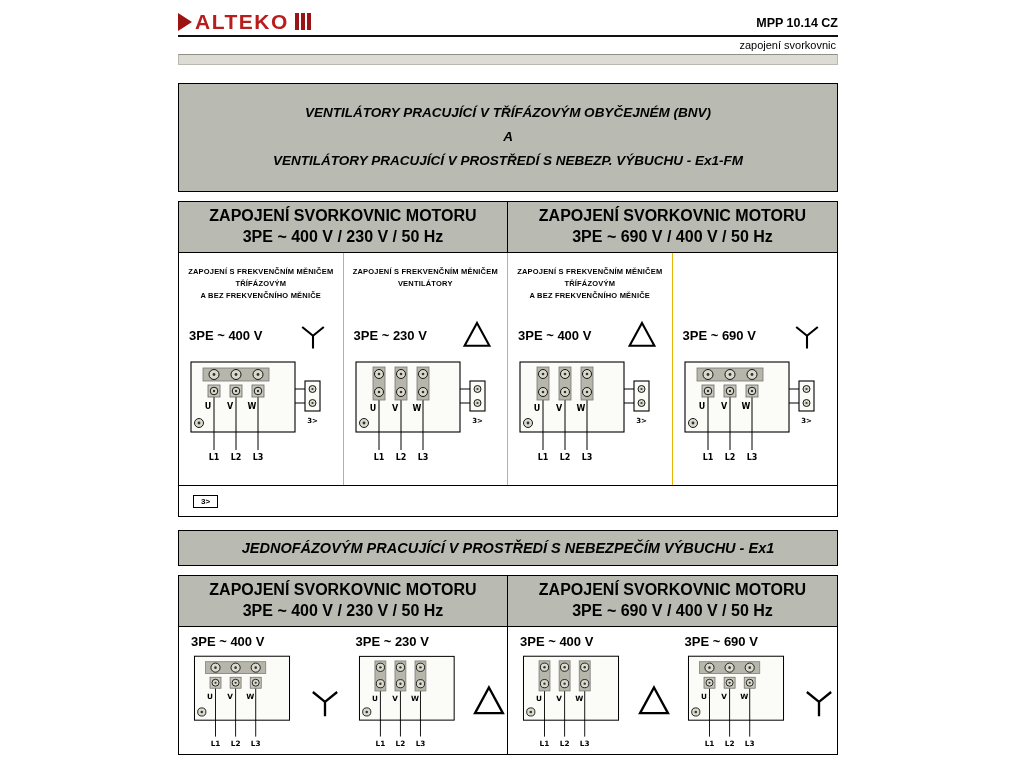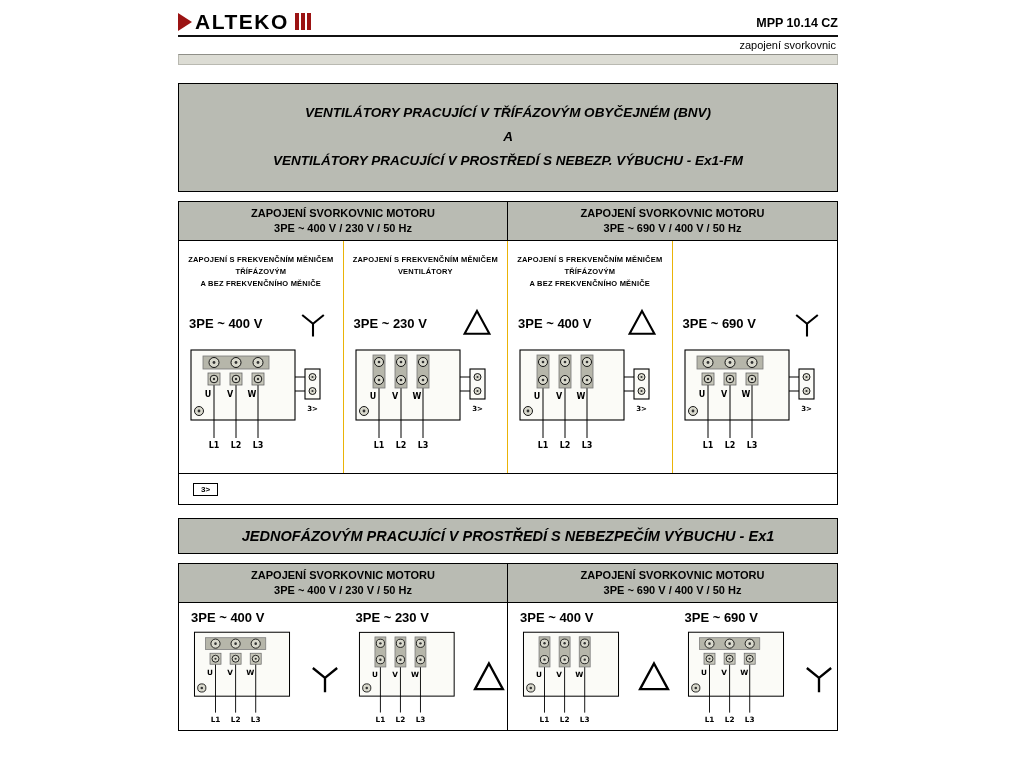"ALTEKO" .logo-text { color: #000000 -> #b91c1c }
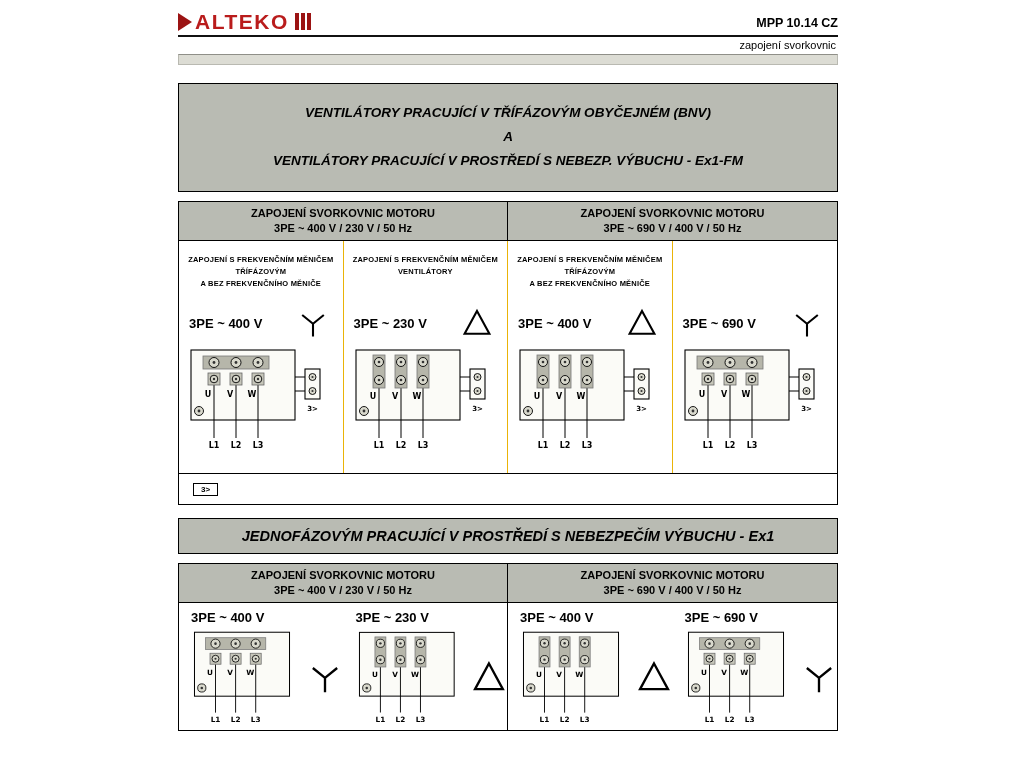"ZAPOJENÍ SVORKOVNIC MOTORU" .whcell { font-size: 11px -> 16px }
